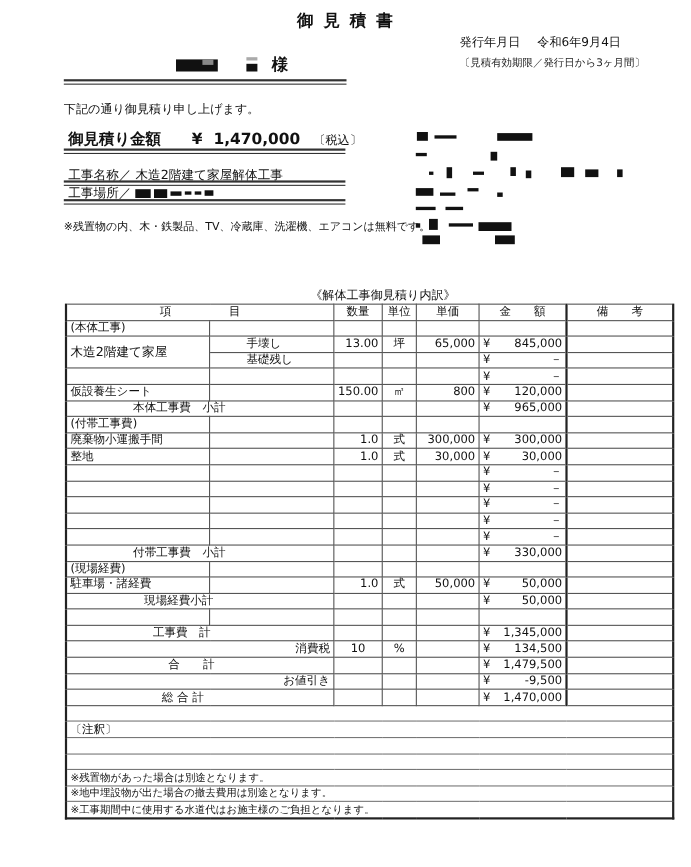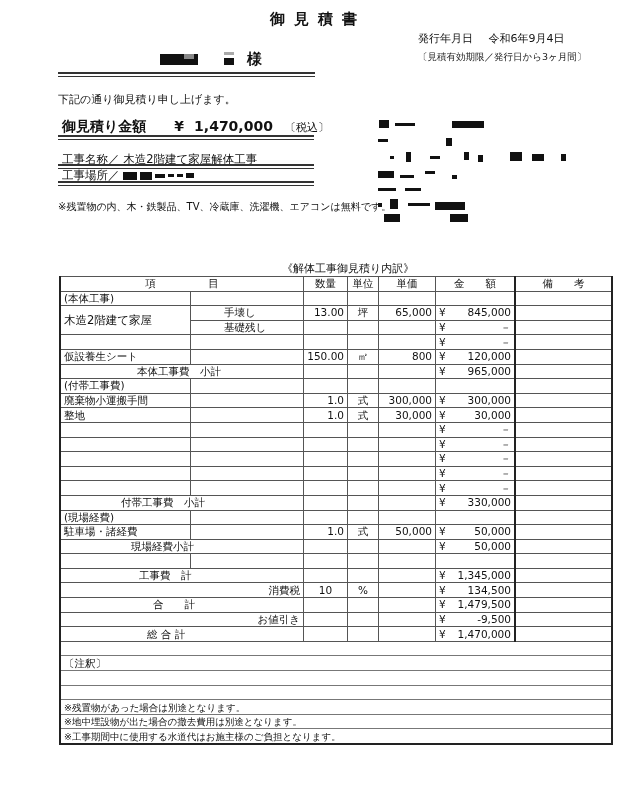"本体工事費 小計" td.bold-left { padding-left: 76px -> 60px }
